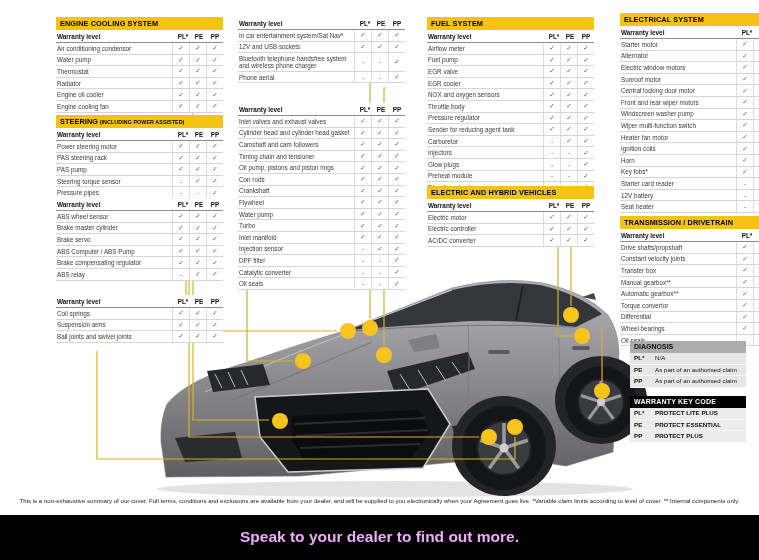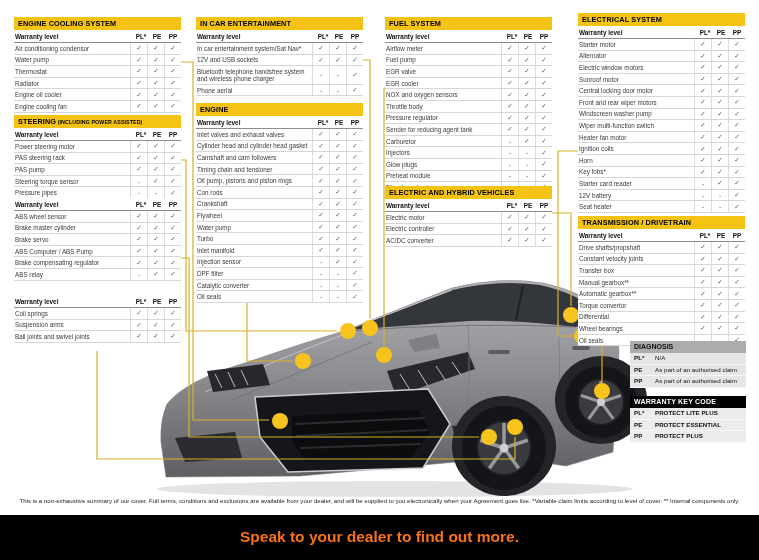"ENGINE COOLING SYSTEM" .wtable { margin-left: none -> 42px }
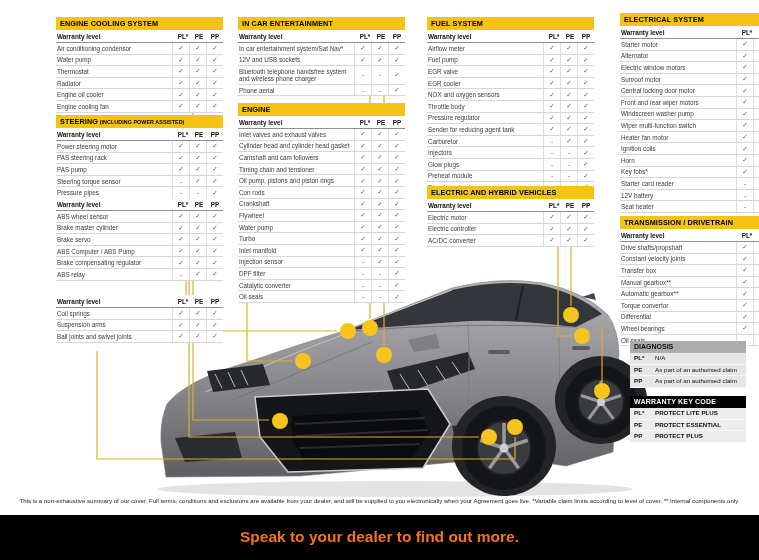"IN CAR ENTERTAINMENT" div.hd { html: <div>IN CAR ENTERTAINMENT</div> -> none }
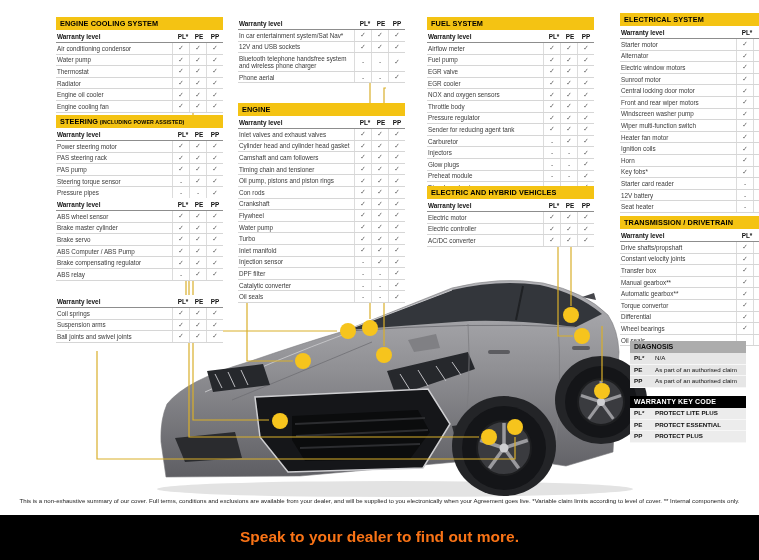"ENGINE" div.hd { html: <div>ENGINE</div> -> none }
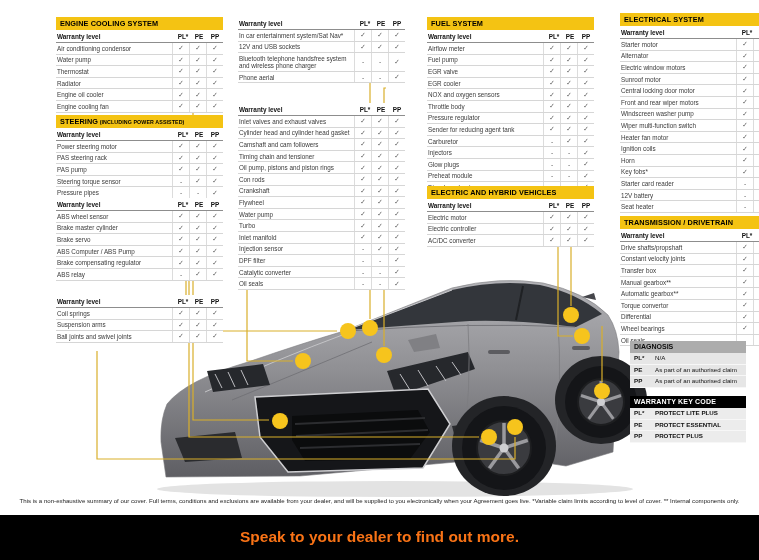"Speak to your dealer to" #banner { color: #f97316 -> #f0abfc }
